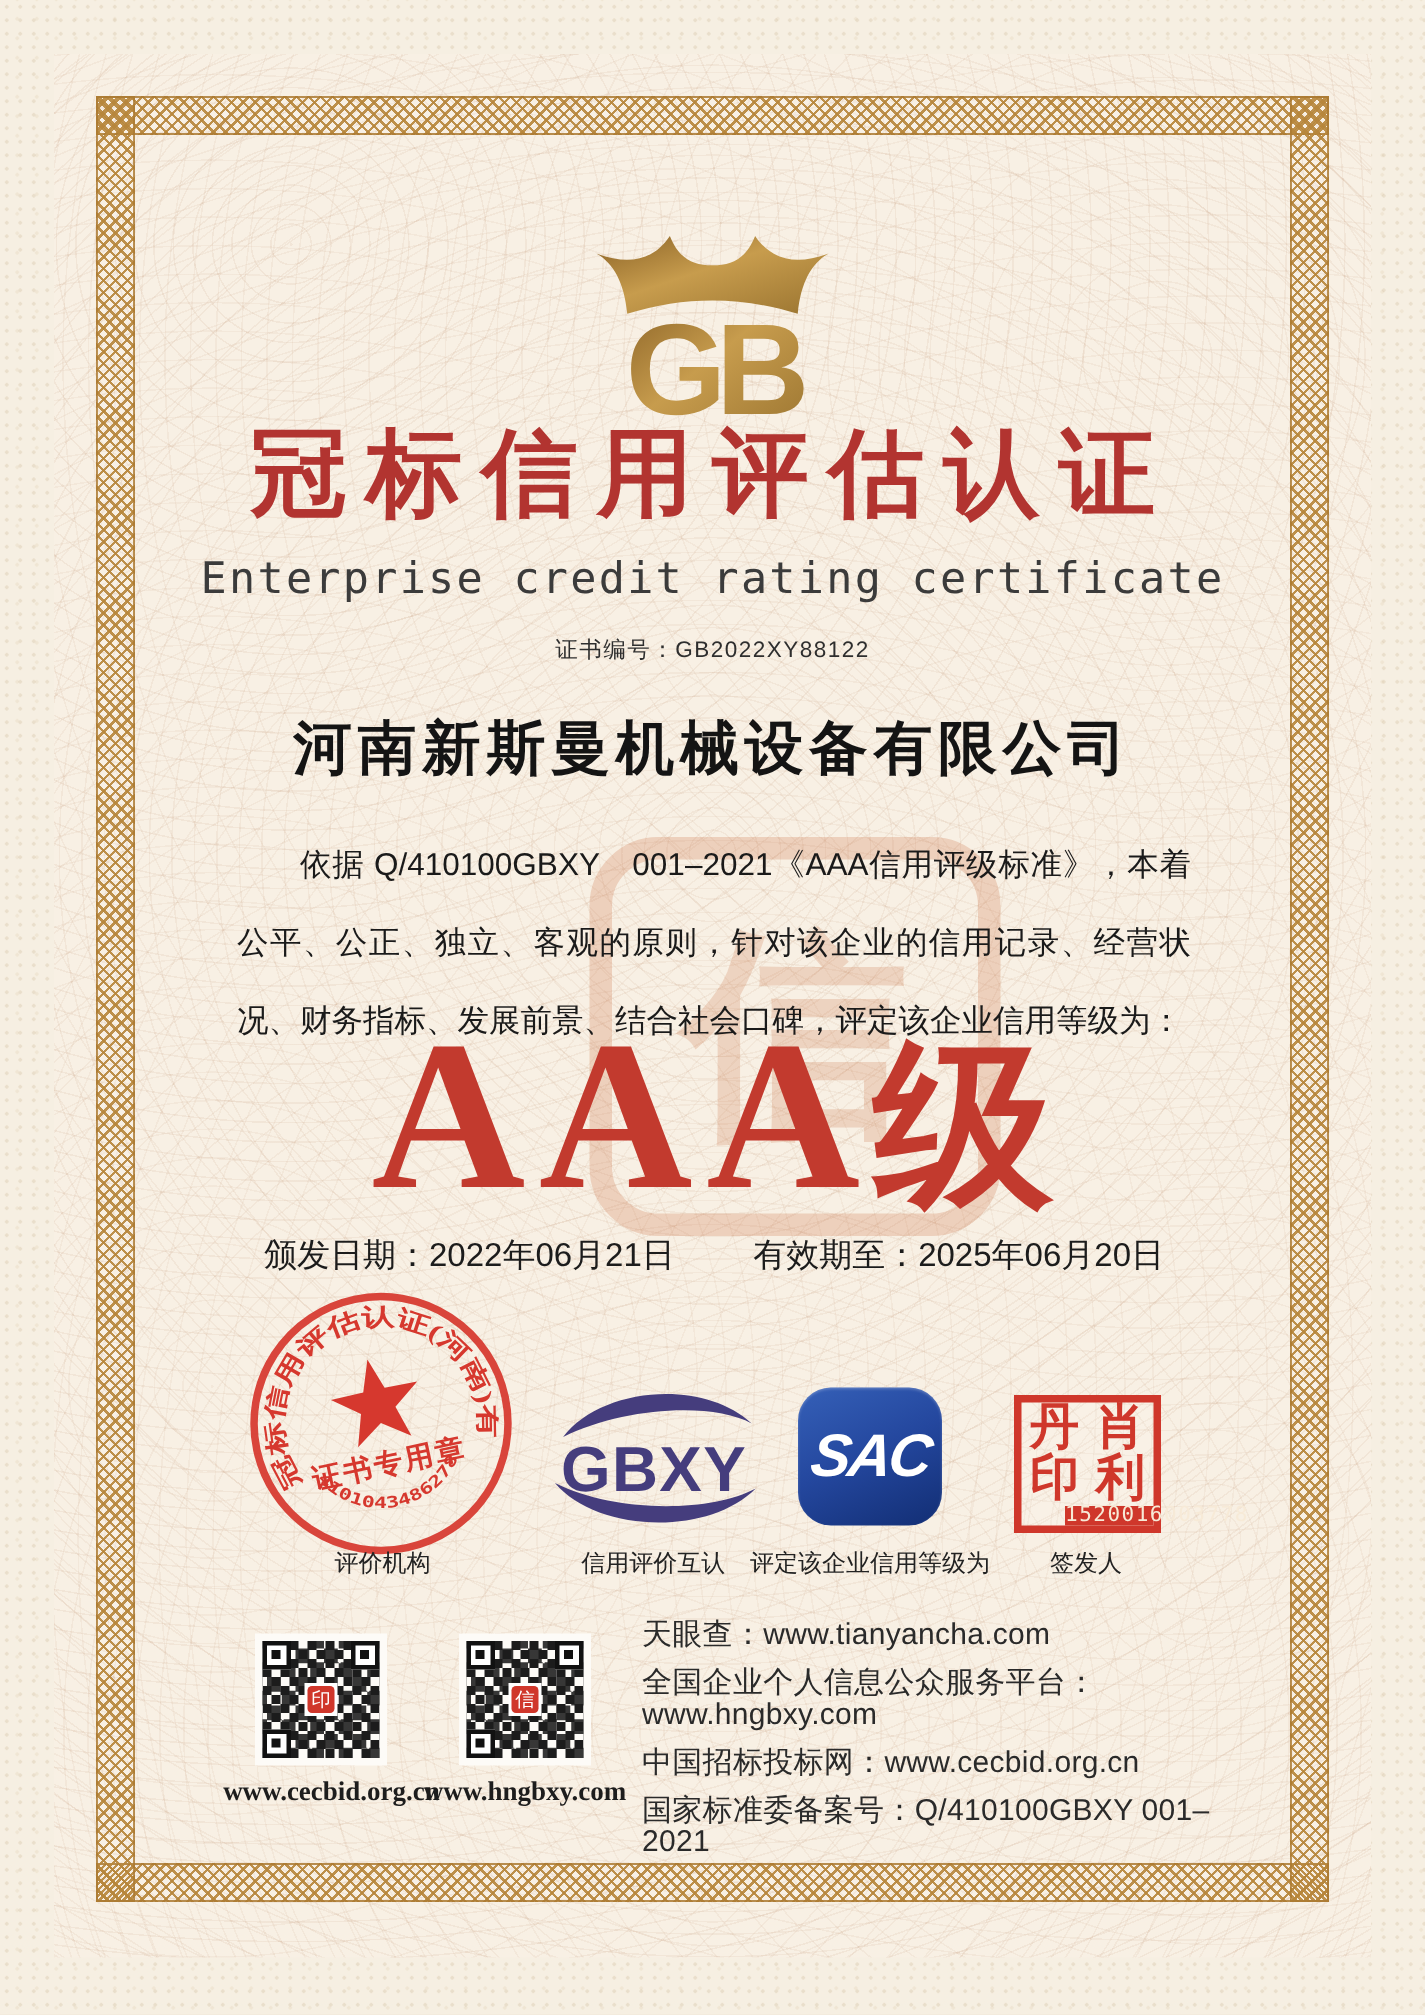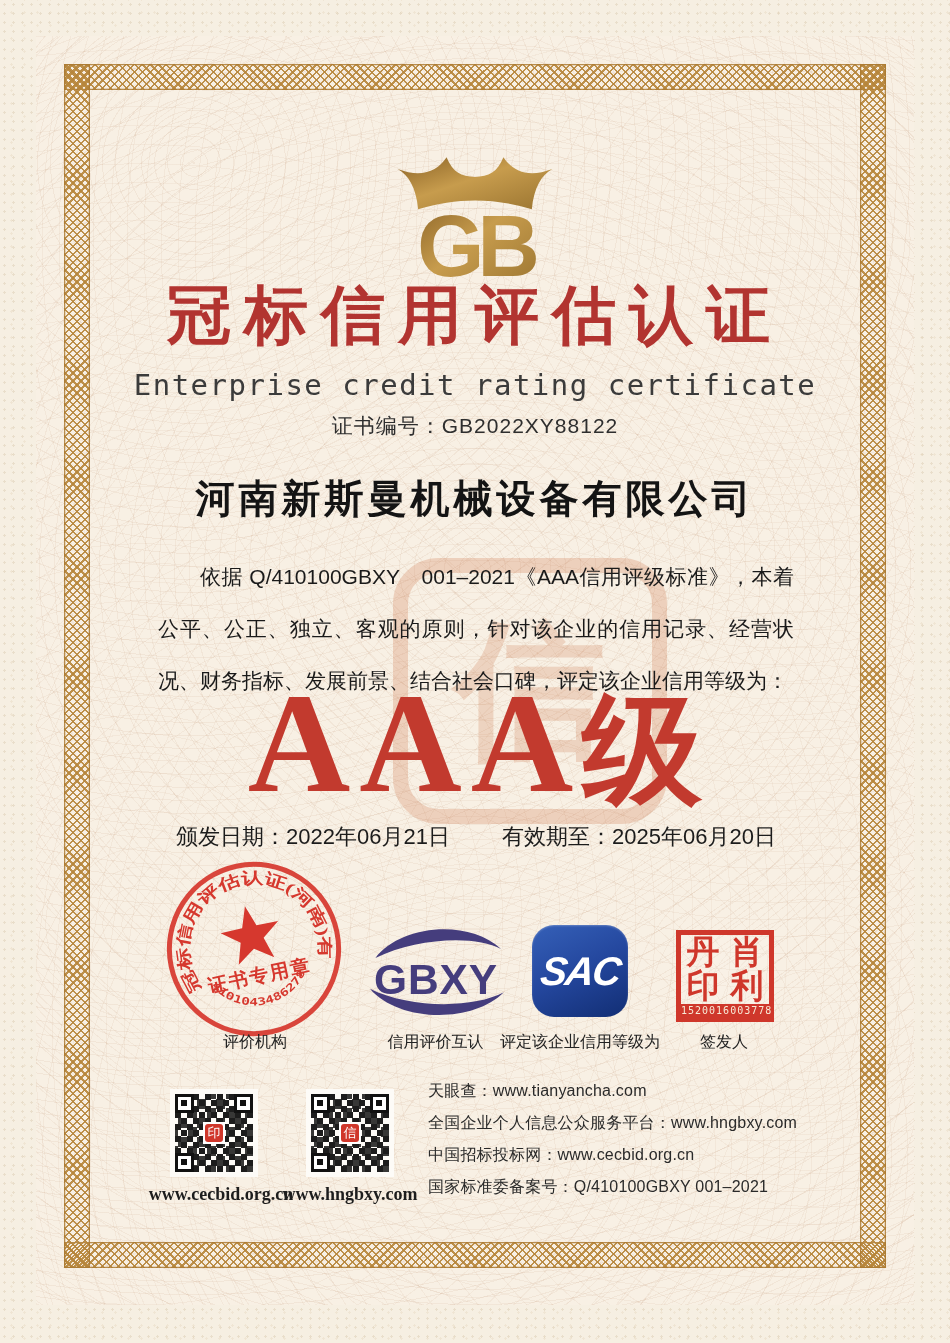"证书编号：GB2022XY88122" .certno { font-size: 21px -> 15px; top: 412px -> 424px }
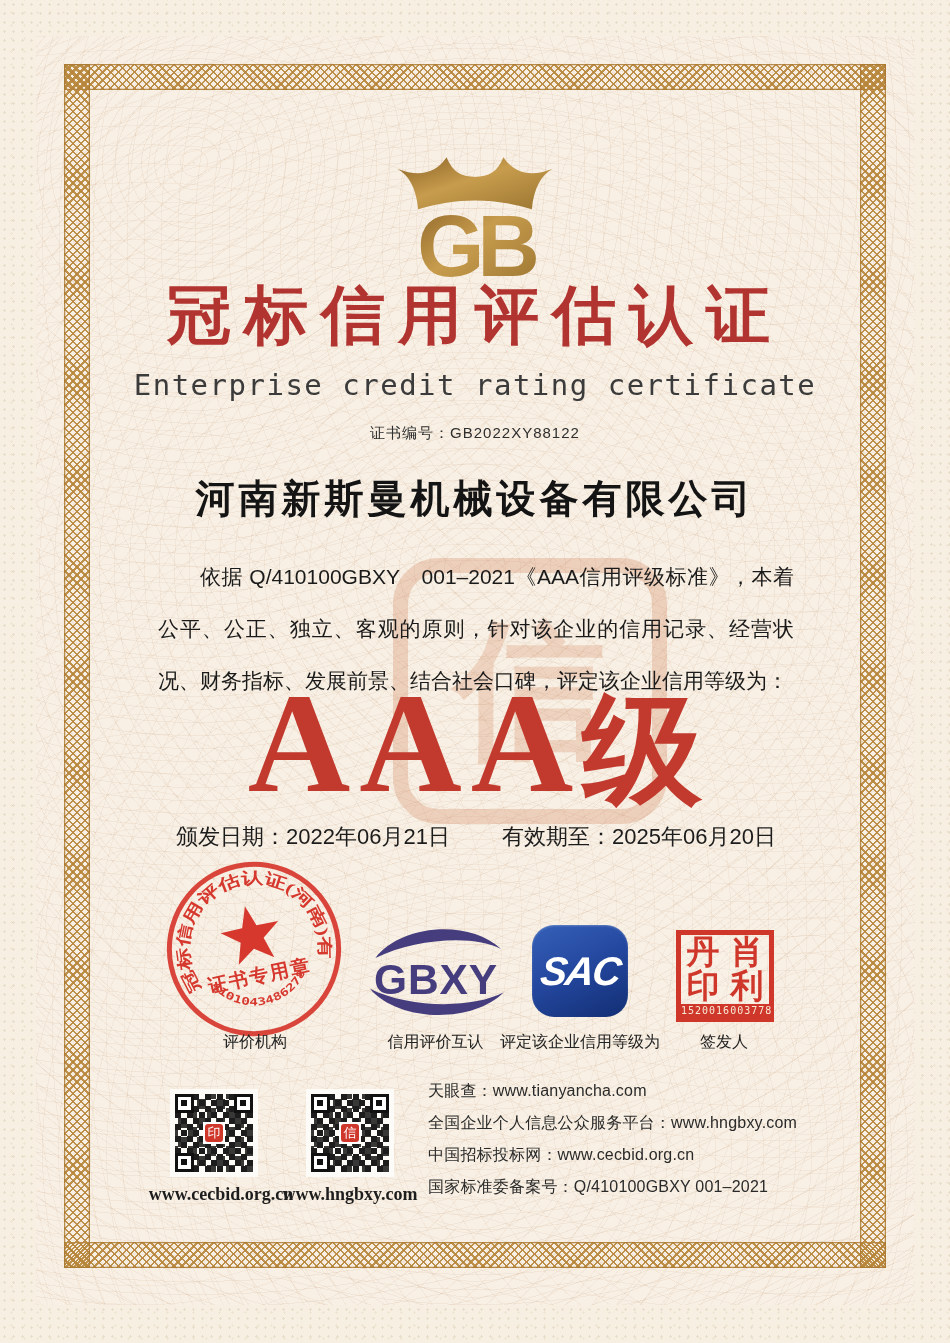"1520016003778" .square-stamp .serial { font-size: 10px -> 14px; margin-left: none -> 29px }
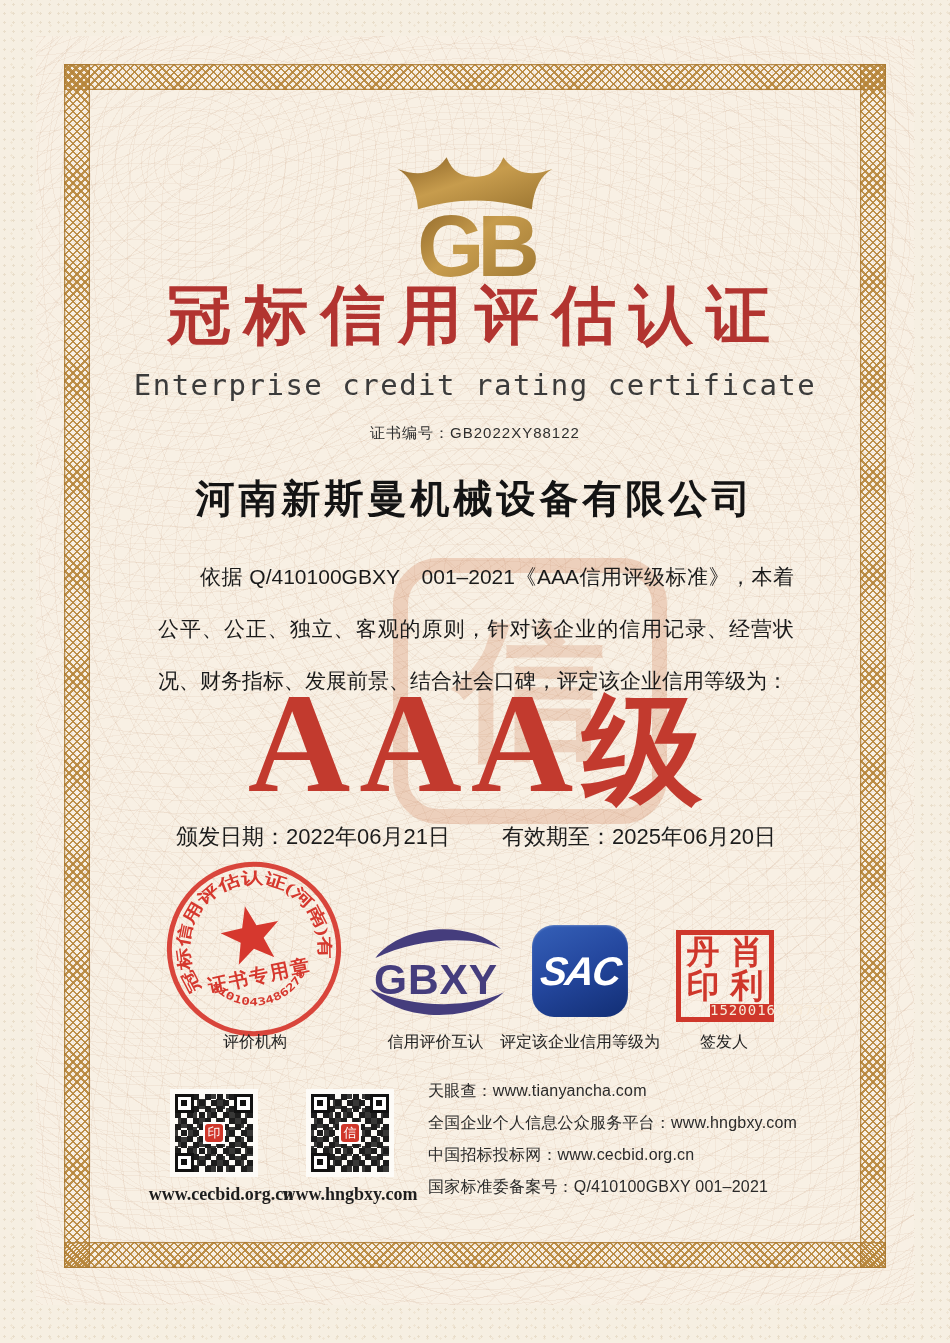"天眼查：www.tianyancha.com" .links .line { font-size: 16px -> 20px }
